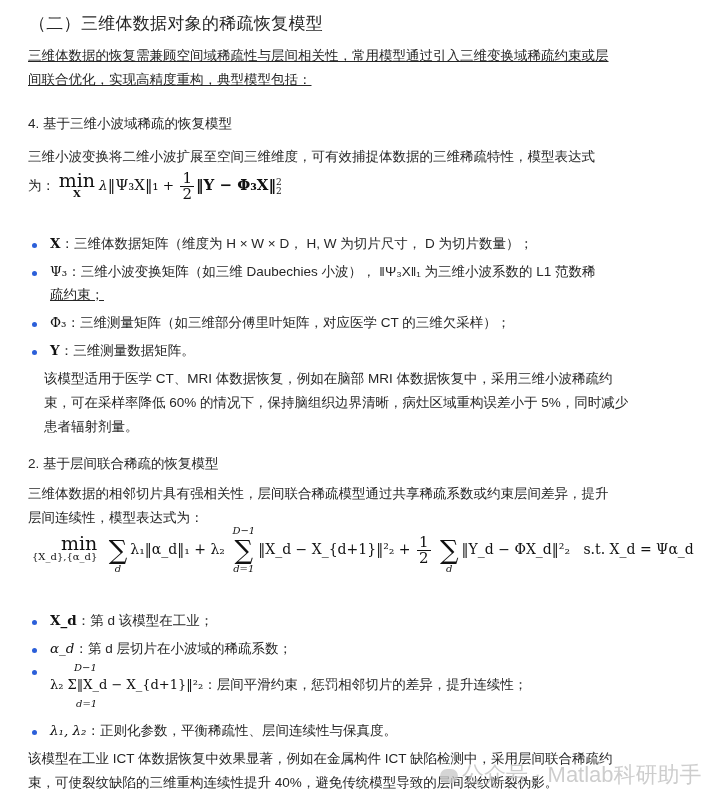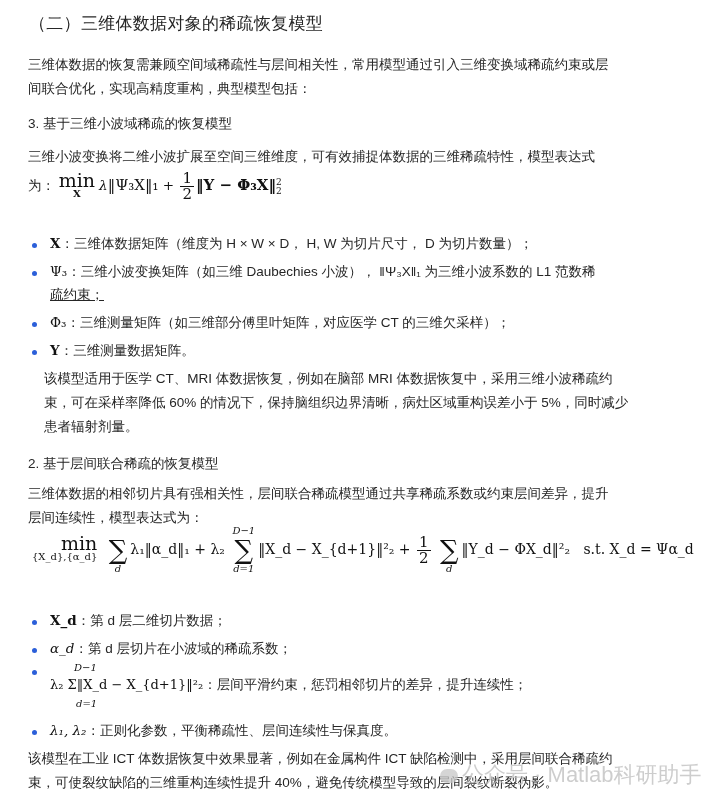"三维体数据的恢复需兼顾空间域稀疏性与层间相关性，常用模型通过引入三维变换域稀疏约" div.p { text-decoration: none -> underline; top: 53px -> 44px }
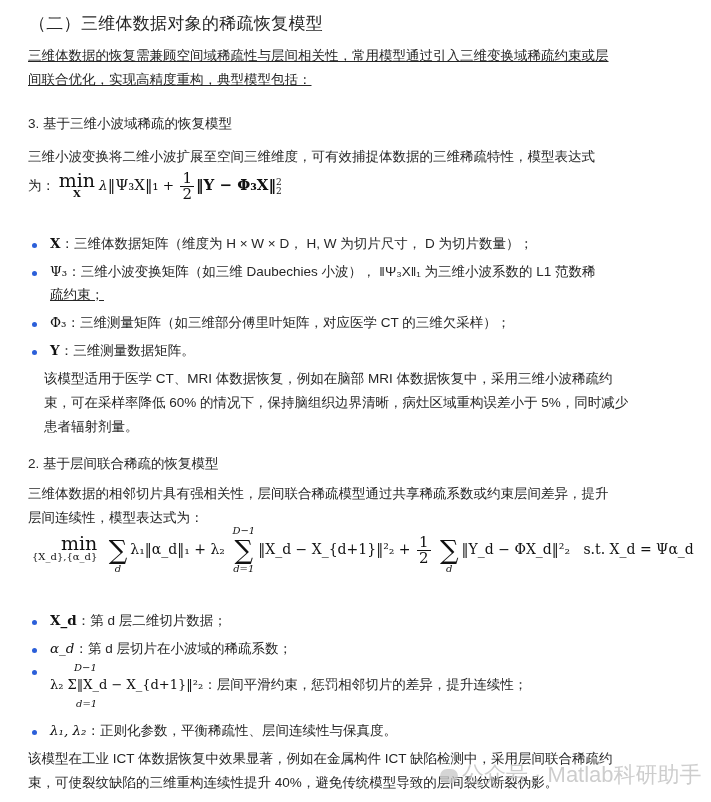"3. 基于三维小波域稀疏的恢复模型" div.h3 { text: 3 -> 4 }
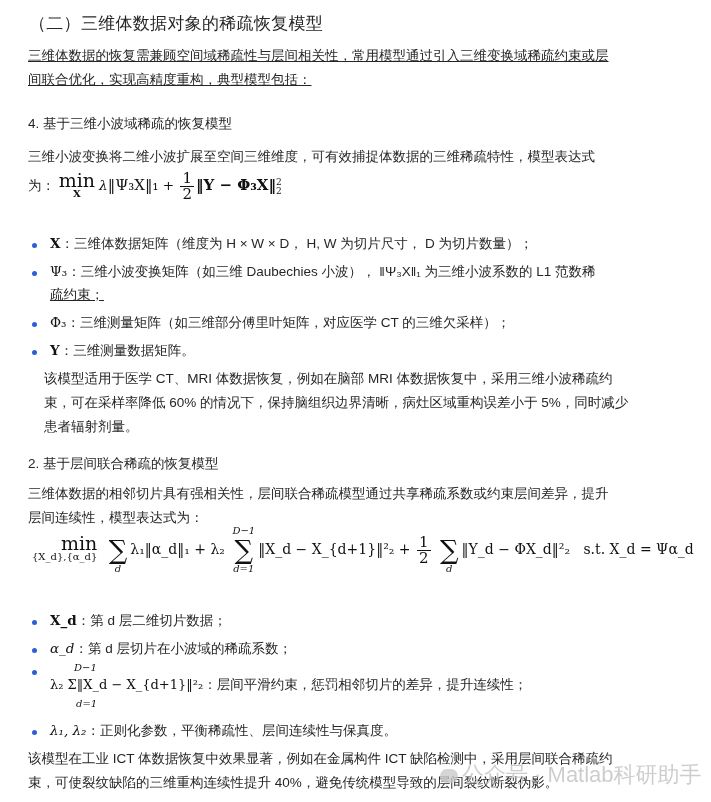"：第 d 层二维切片数据；" span { text: 层二维切片数据 -> 该模型在工业 }
